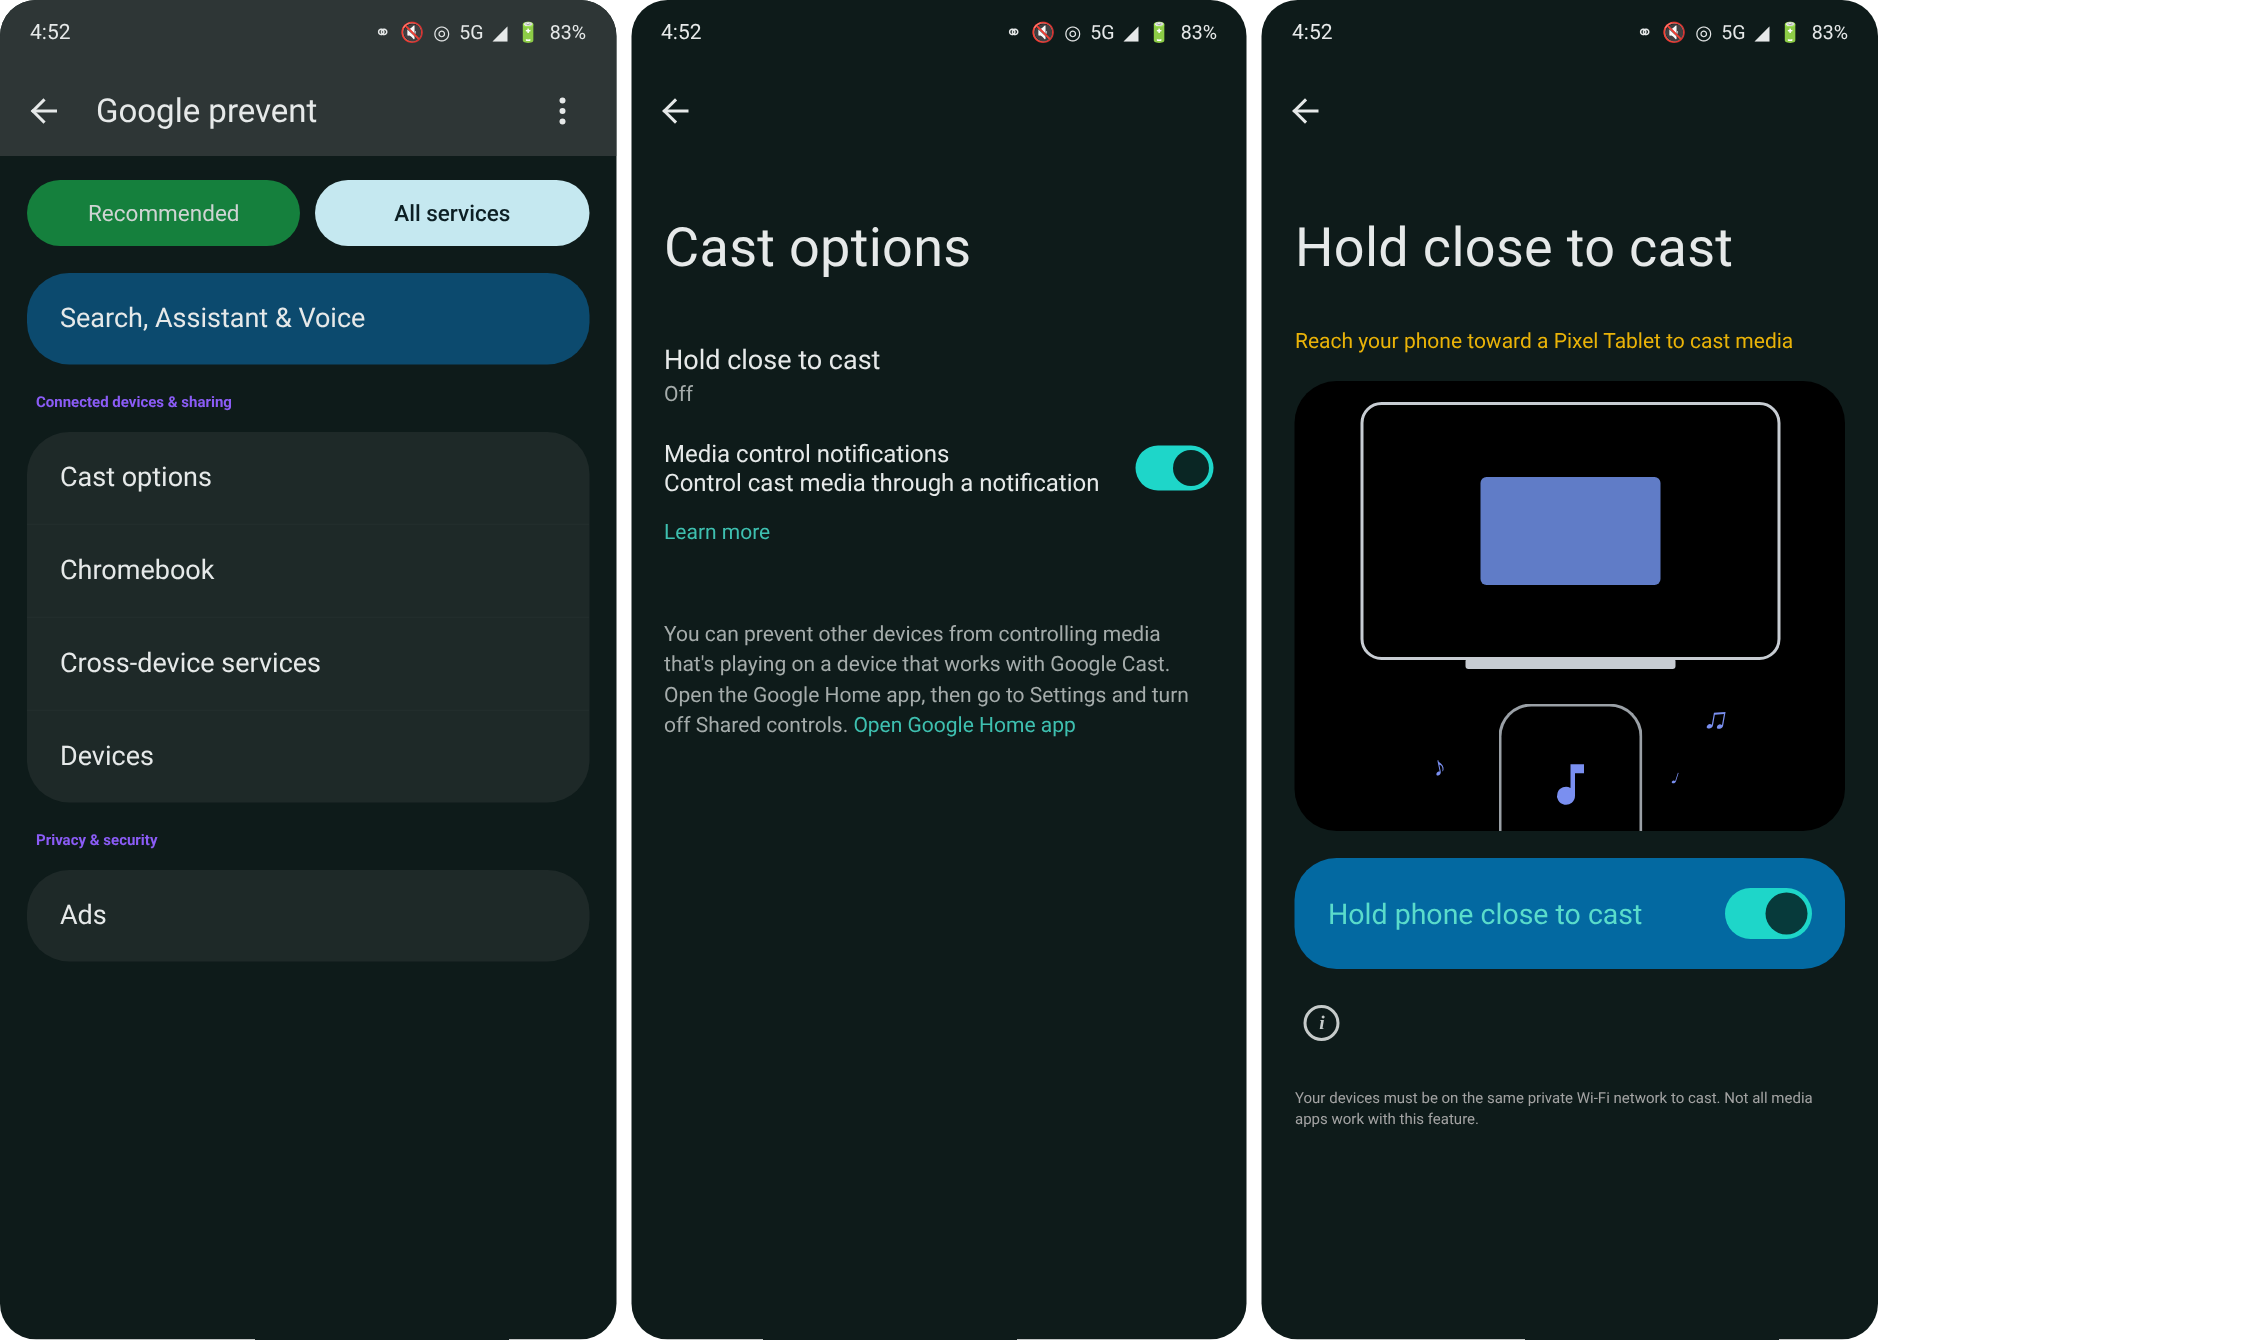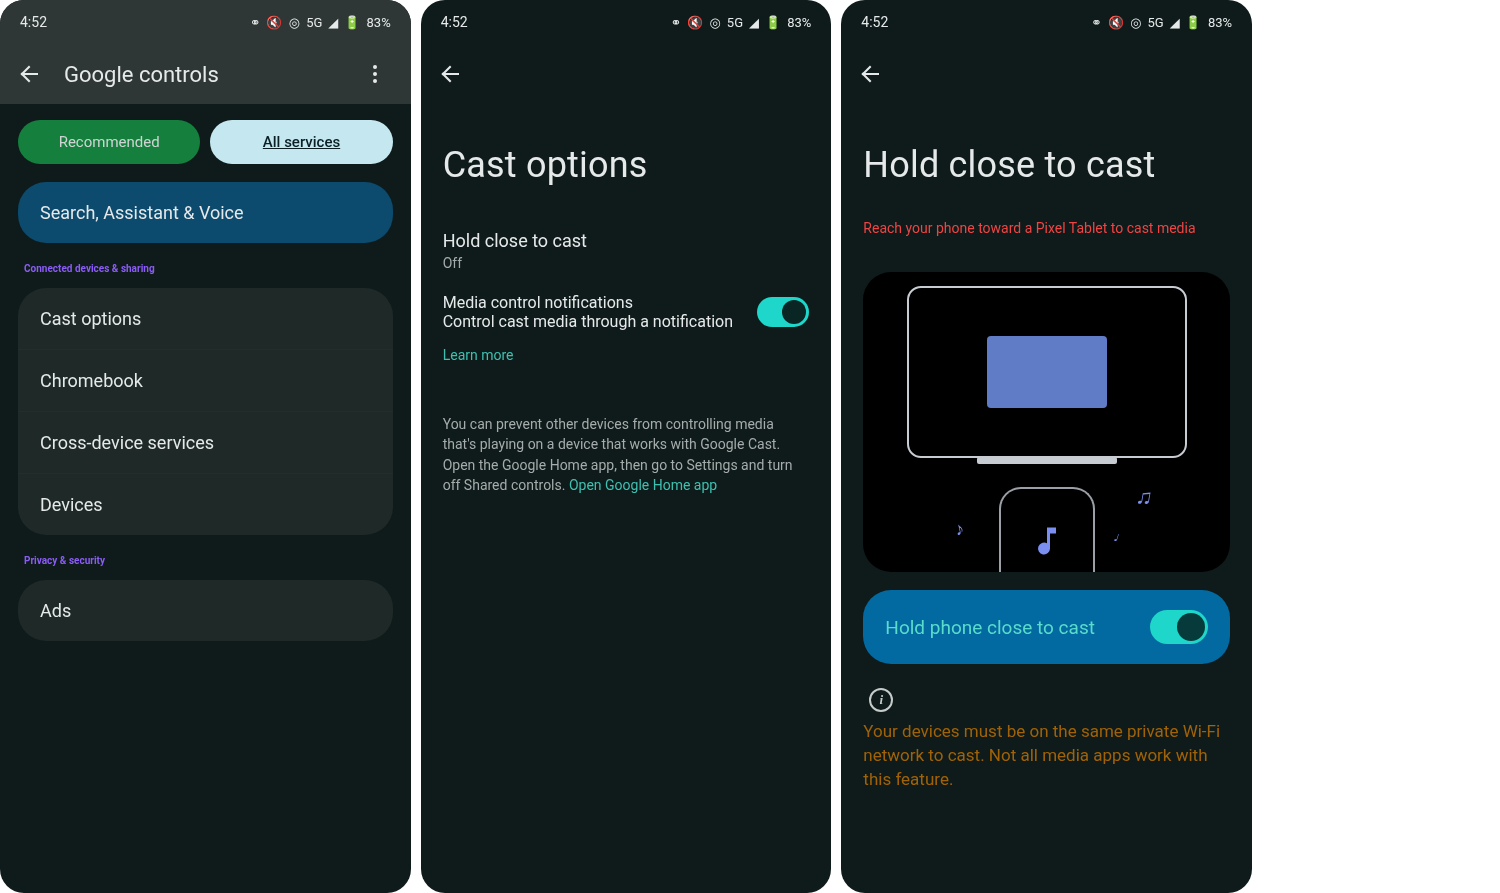"Google controls" div.title { text: controls -> prevent }
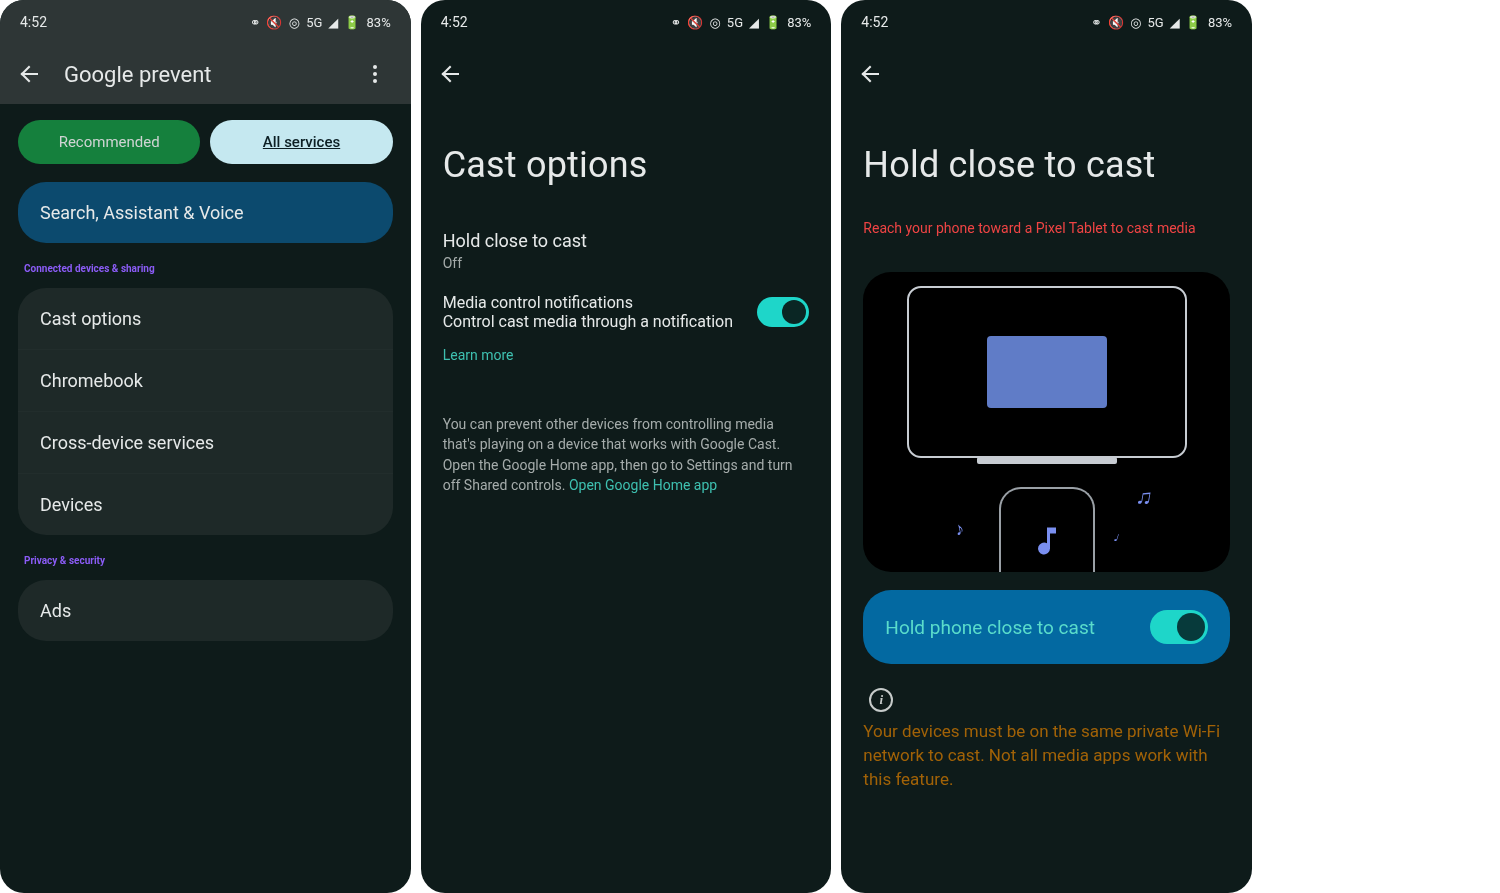"All services" .pill.active { text-decoration: underline -> none }
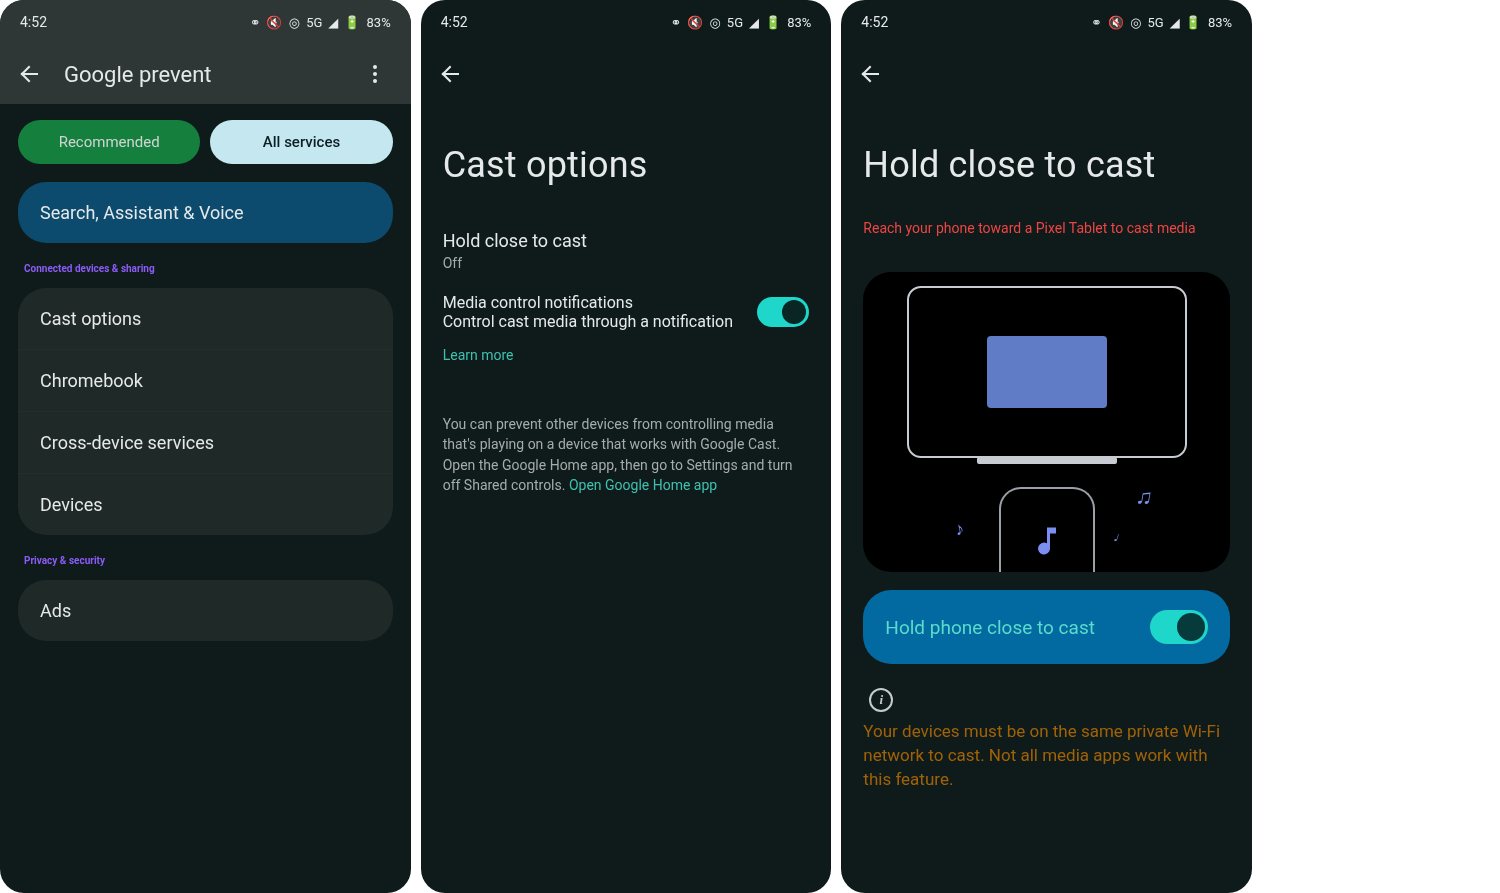"Reach your phone toward a" .subtitle { color: #ef4444 -> #eab308; margin-bottom: 36px -> 18px }
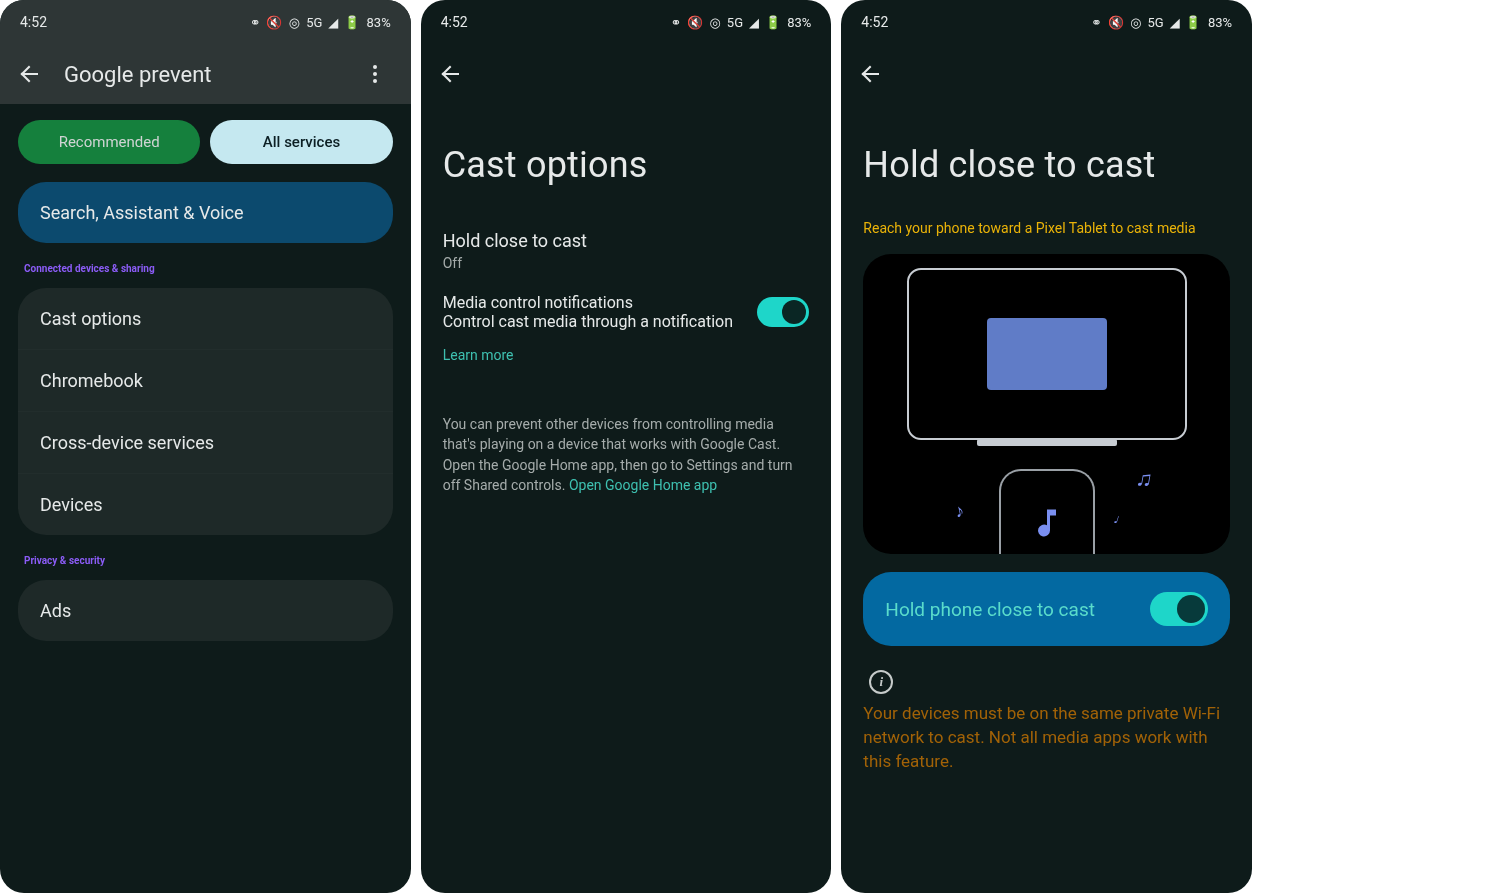"Your devices must be on" .info-text { color: #a16207 -> #a3a3a3; font-size: 17px -> 10px; margin-top: 8px -> 32px }
